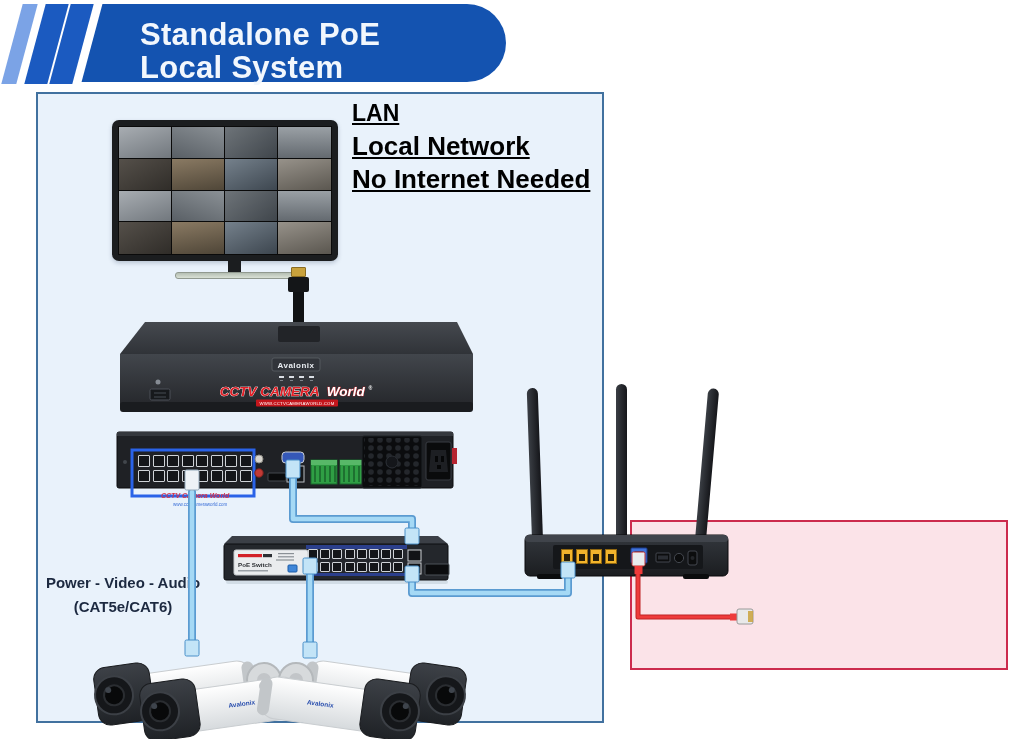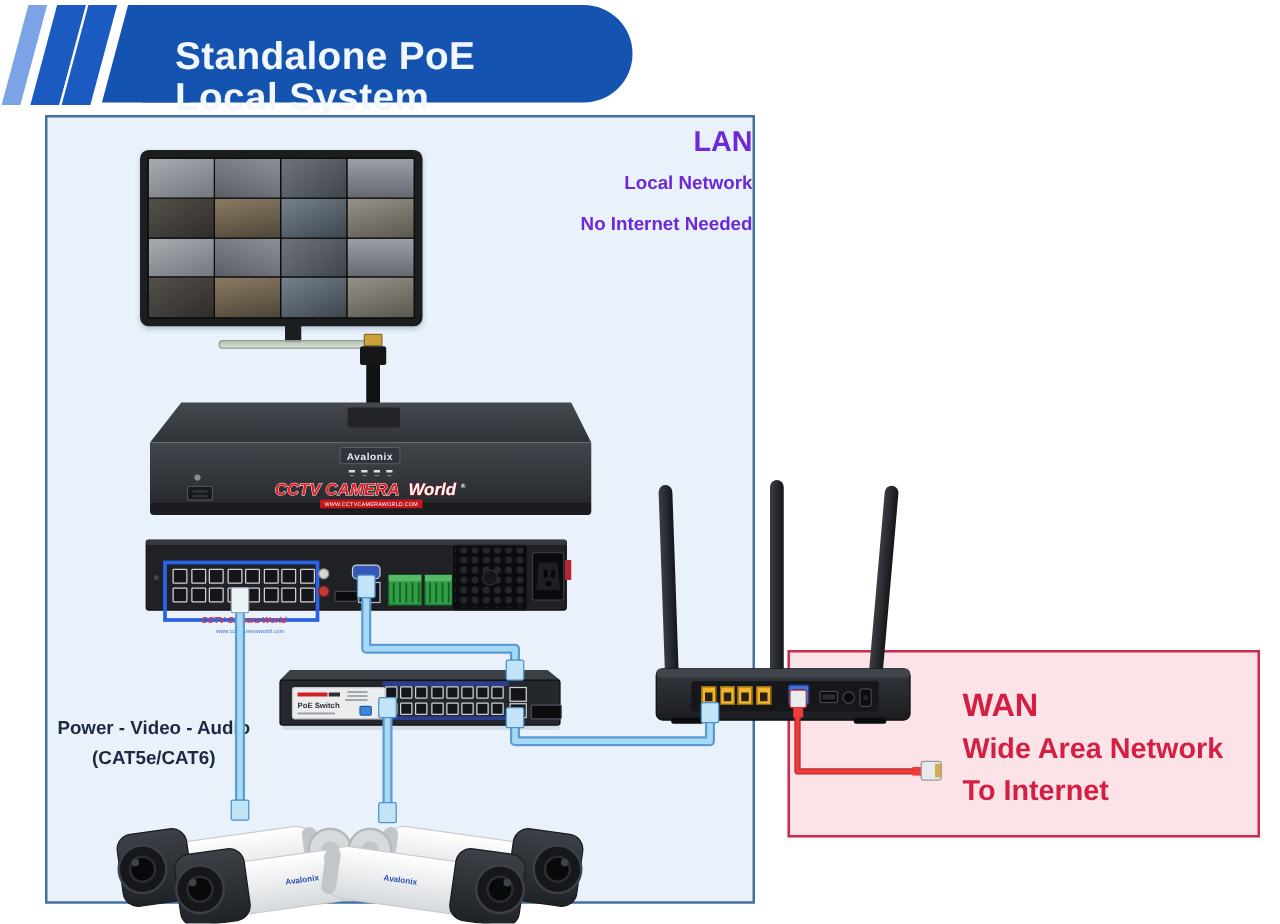"Standalone PoE" #banner-text { top: 24px -> 14px }
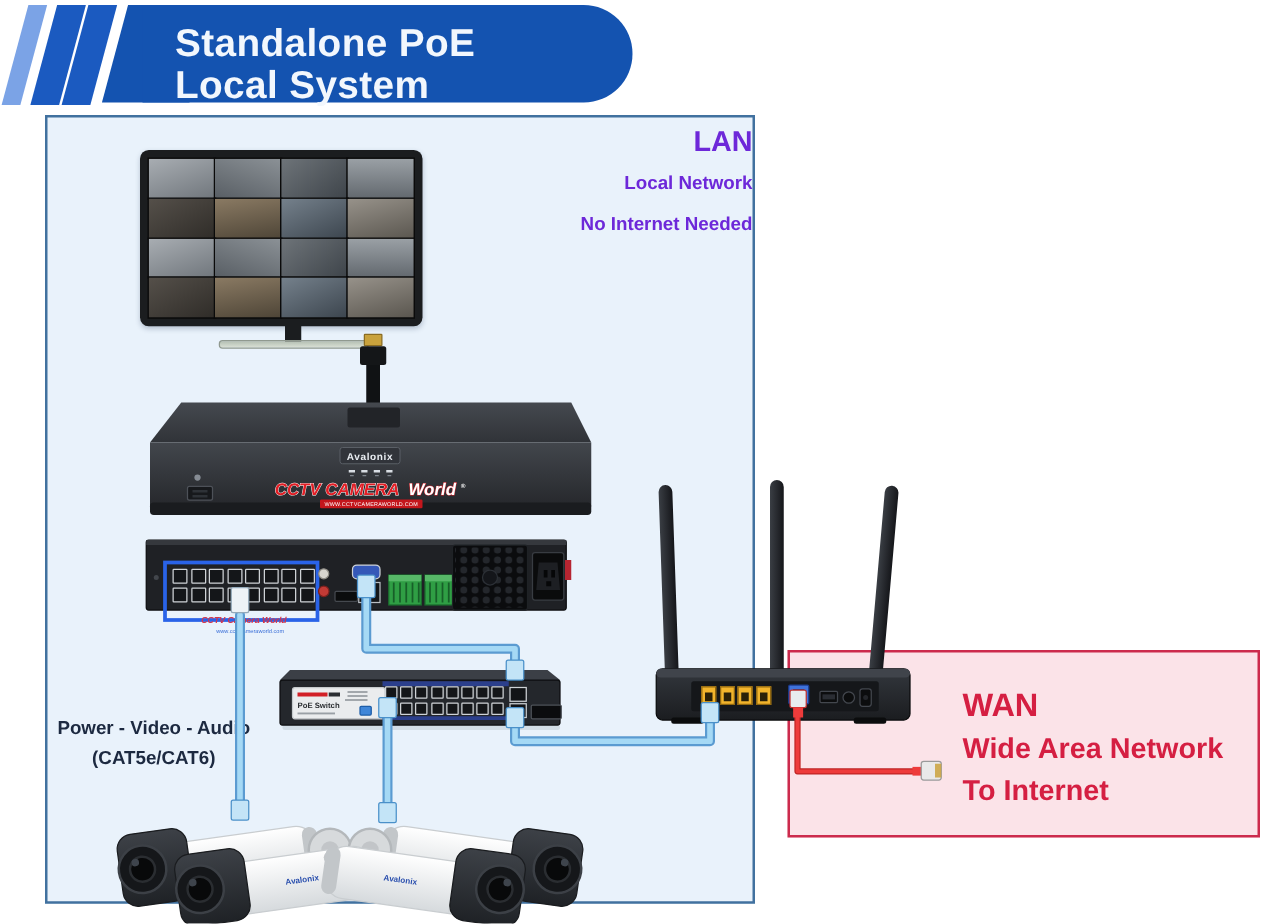"LAN" #lan-label { color: #6d28d9 -> #000000; text-align: right -> left; text-decoration: none -> underline }
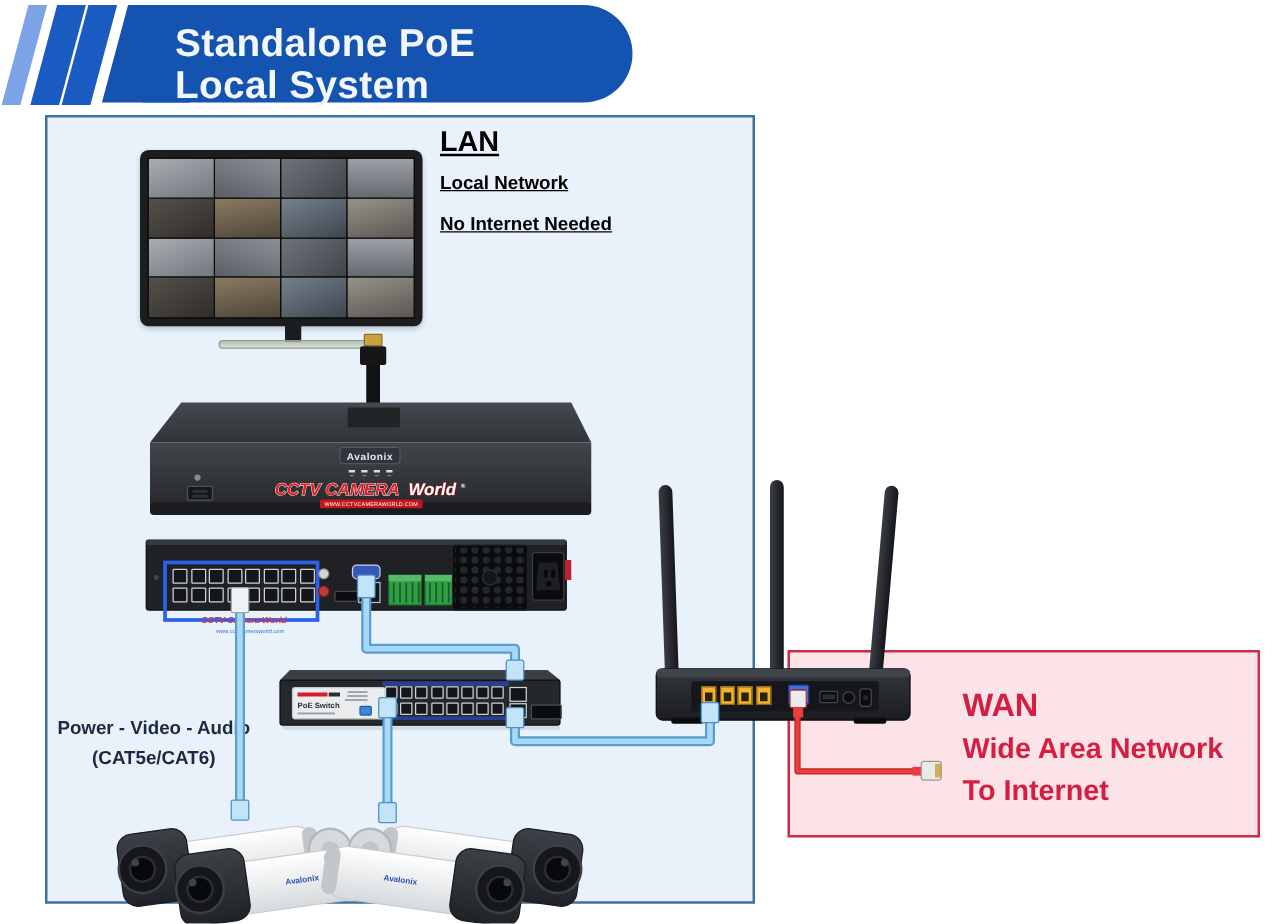"Local Network" #lan-label .t2 { font-size: 15px -> 26px }
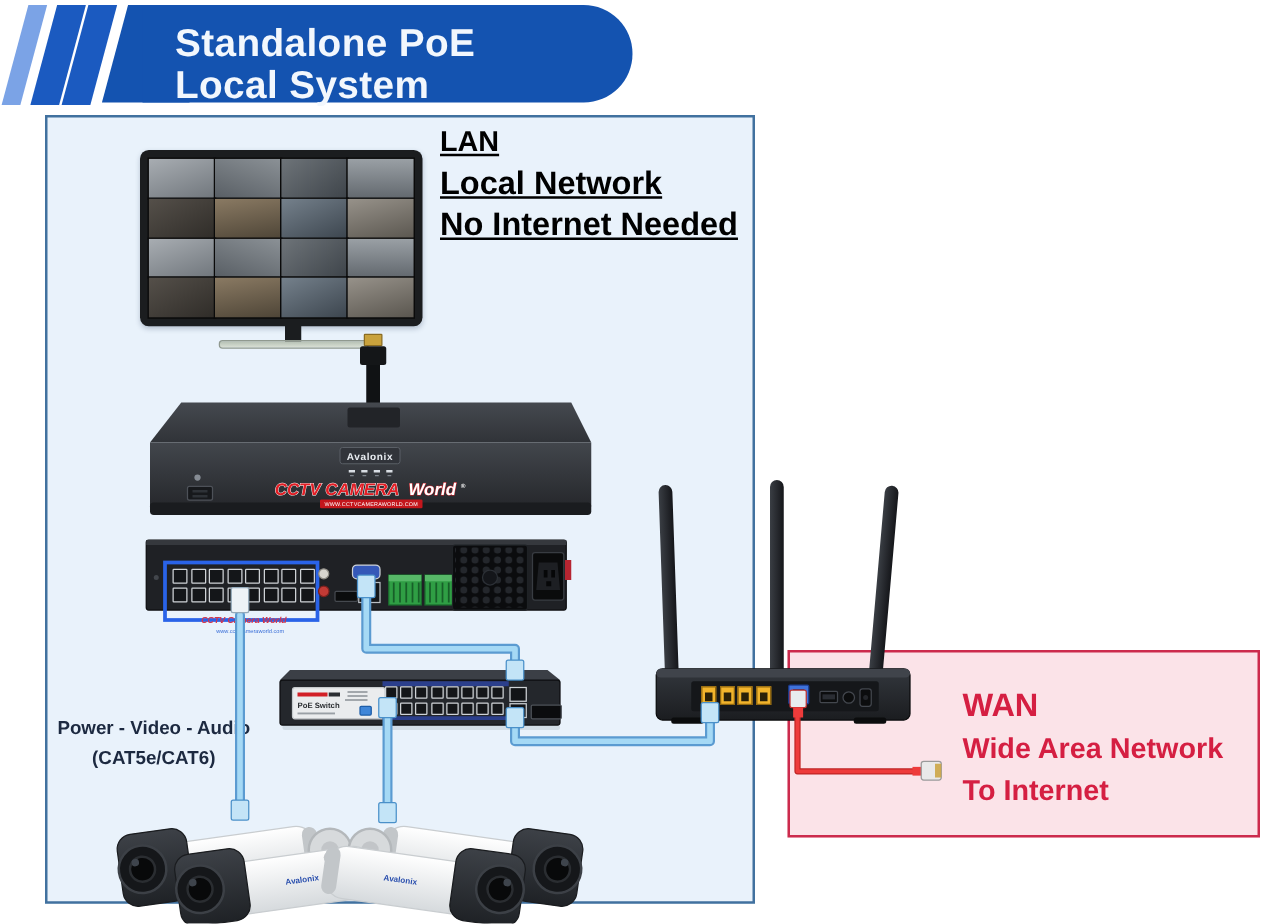"WAN" div.abs { html: <div> <div>WAN</div> <div>Wide Area Network</div> <div>To Internet</div> </div> -> none }
